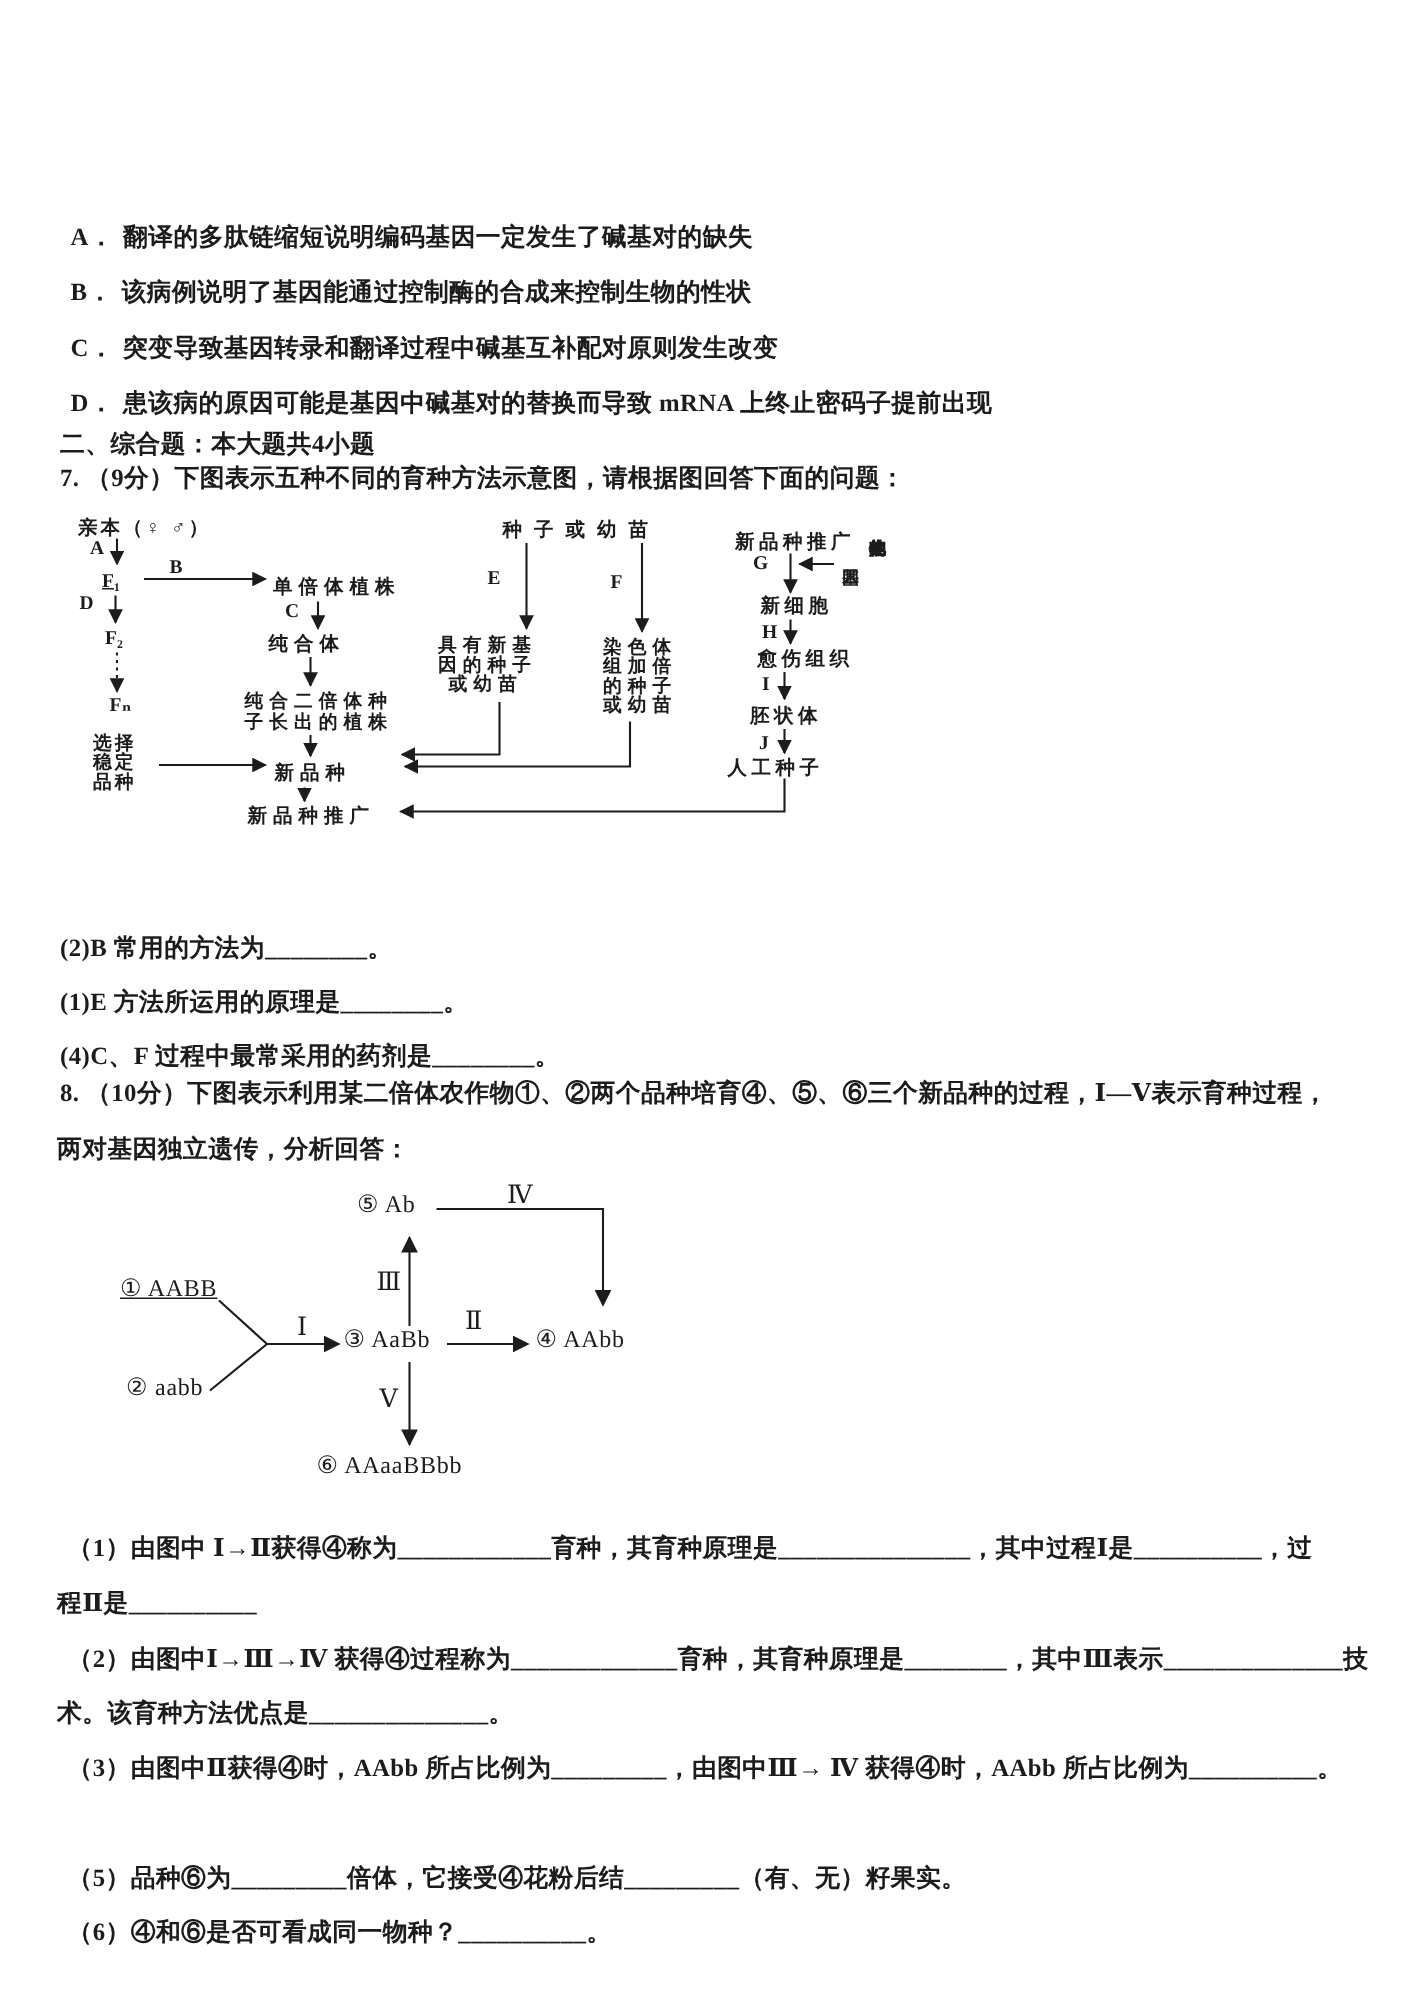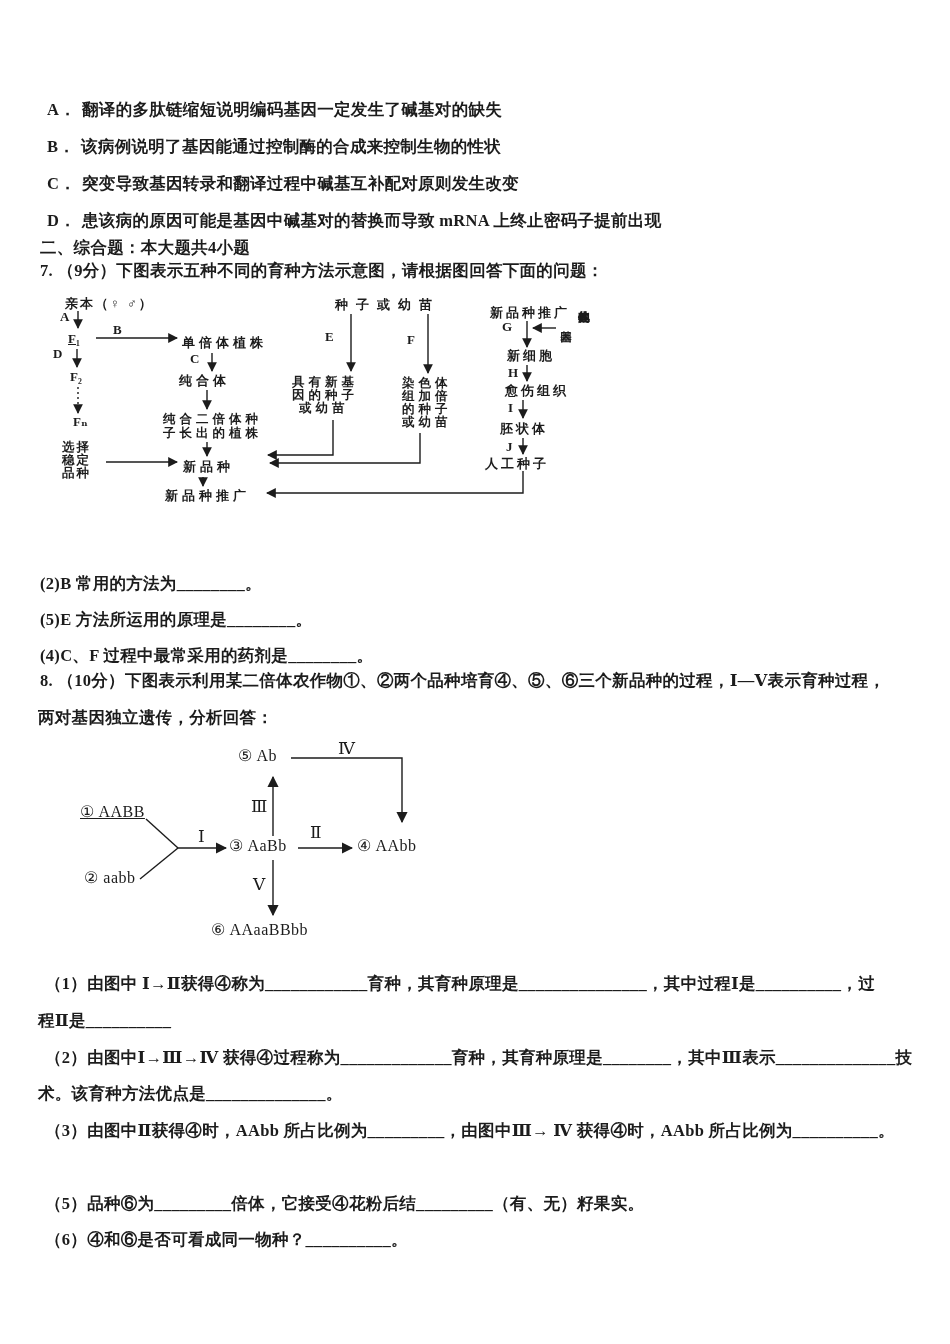"A． 翻译的多肽链缩短说明编码基因一定发生了碱基对的缺失" .page { margin-top: none -> 48px }
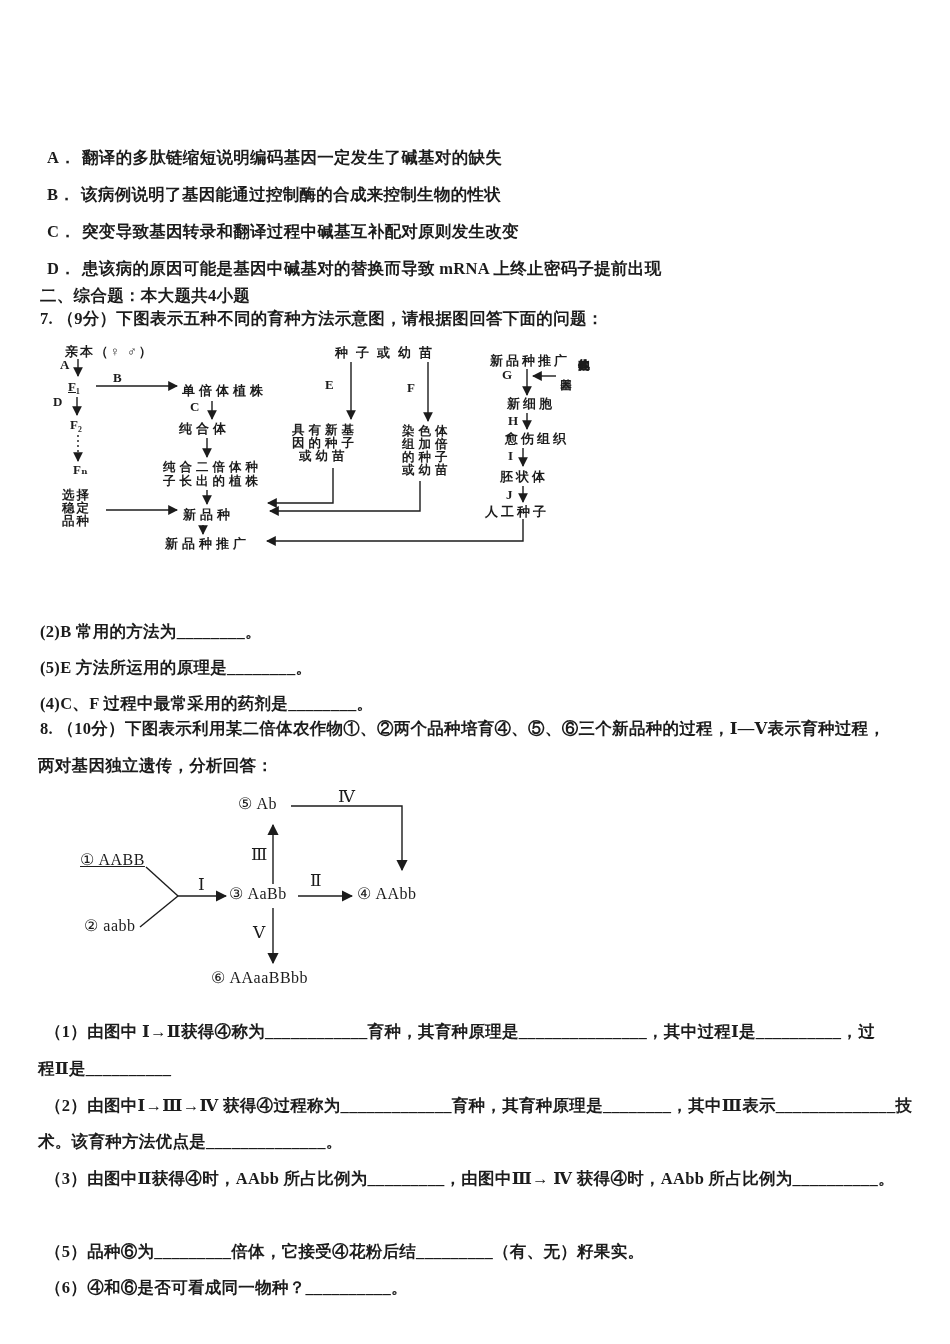"亲本（♀ ♂）" div.dlabel { left: 25px -> 12px }
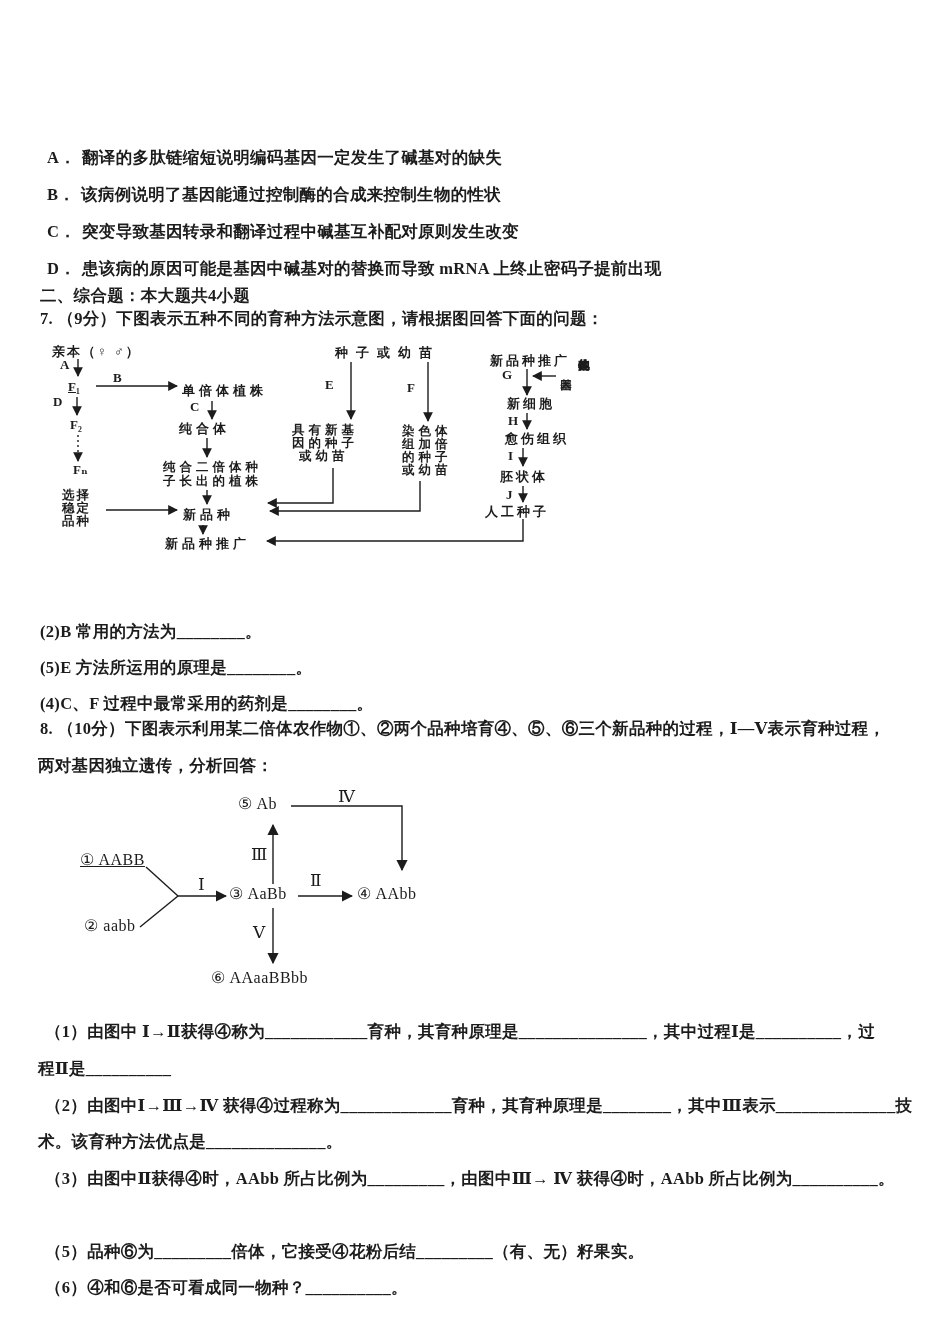"(5)E 方法所运用的原理是________。" div.tline { text: 5 -> 1 }
